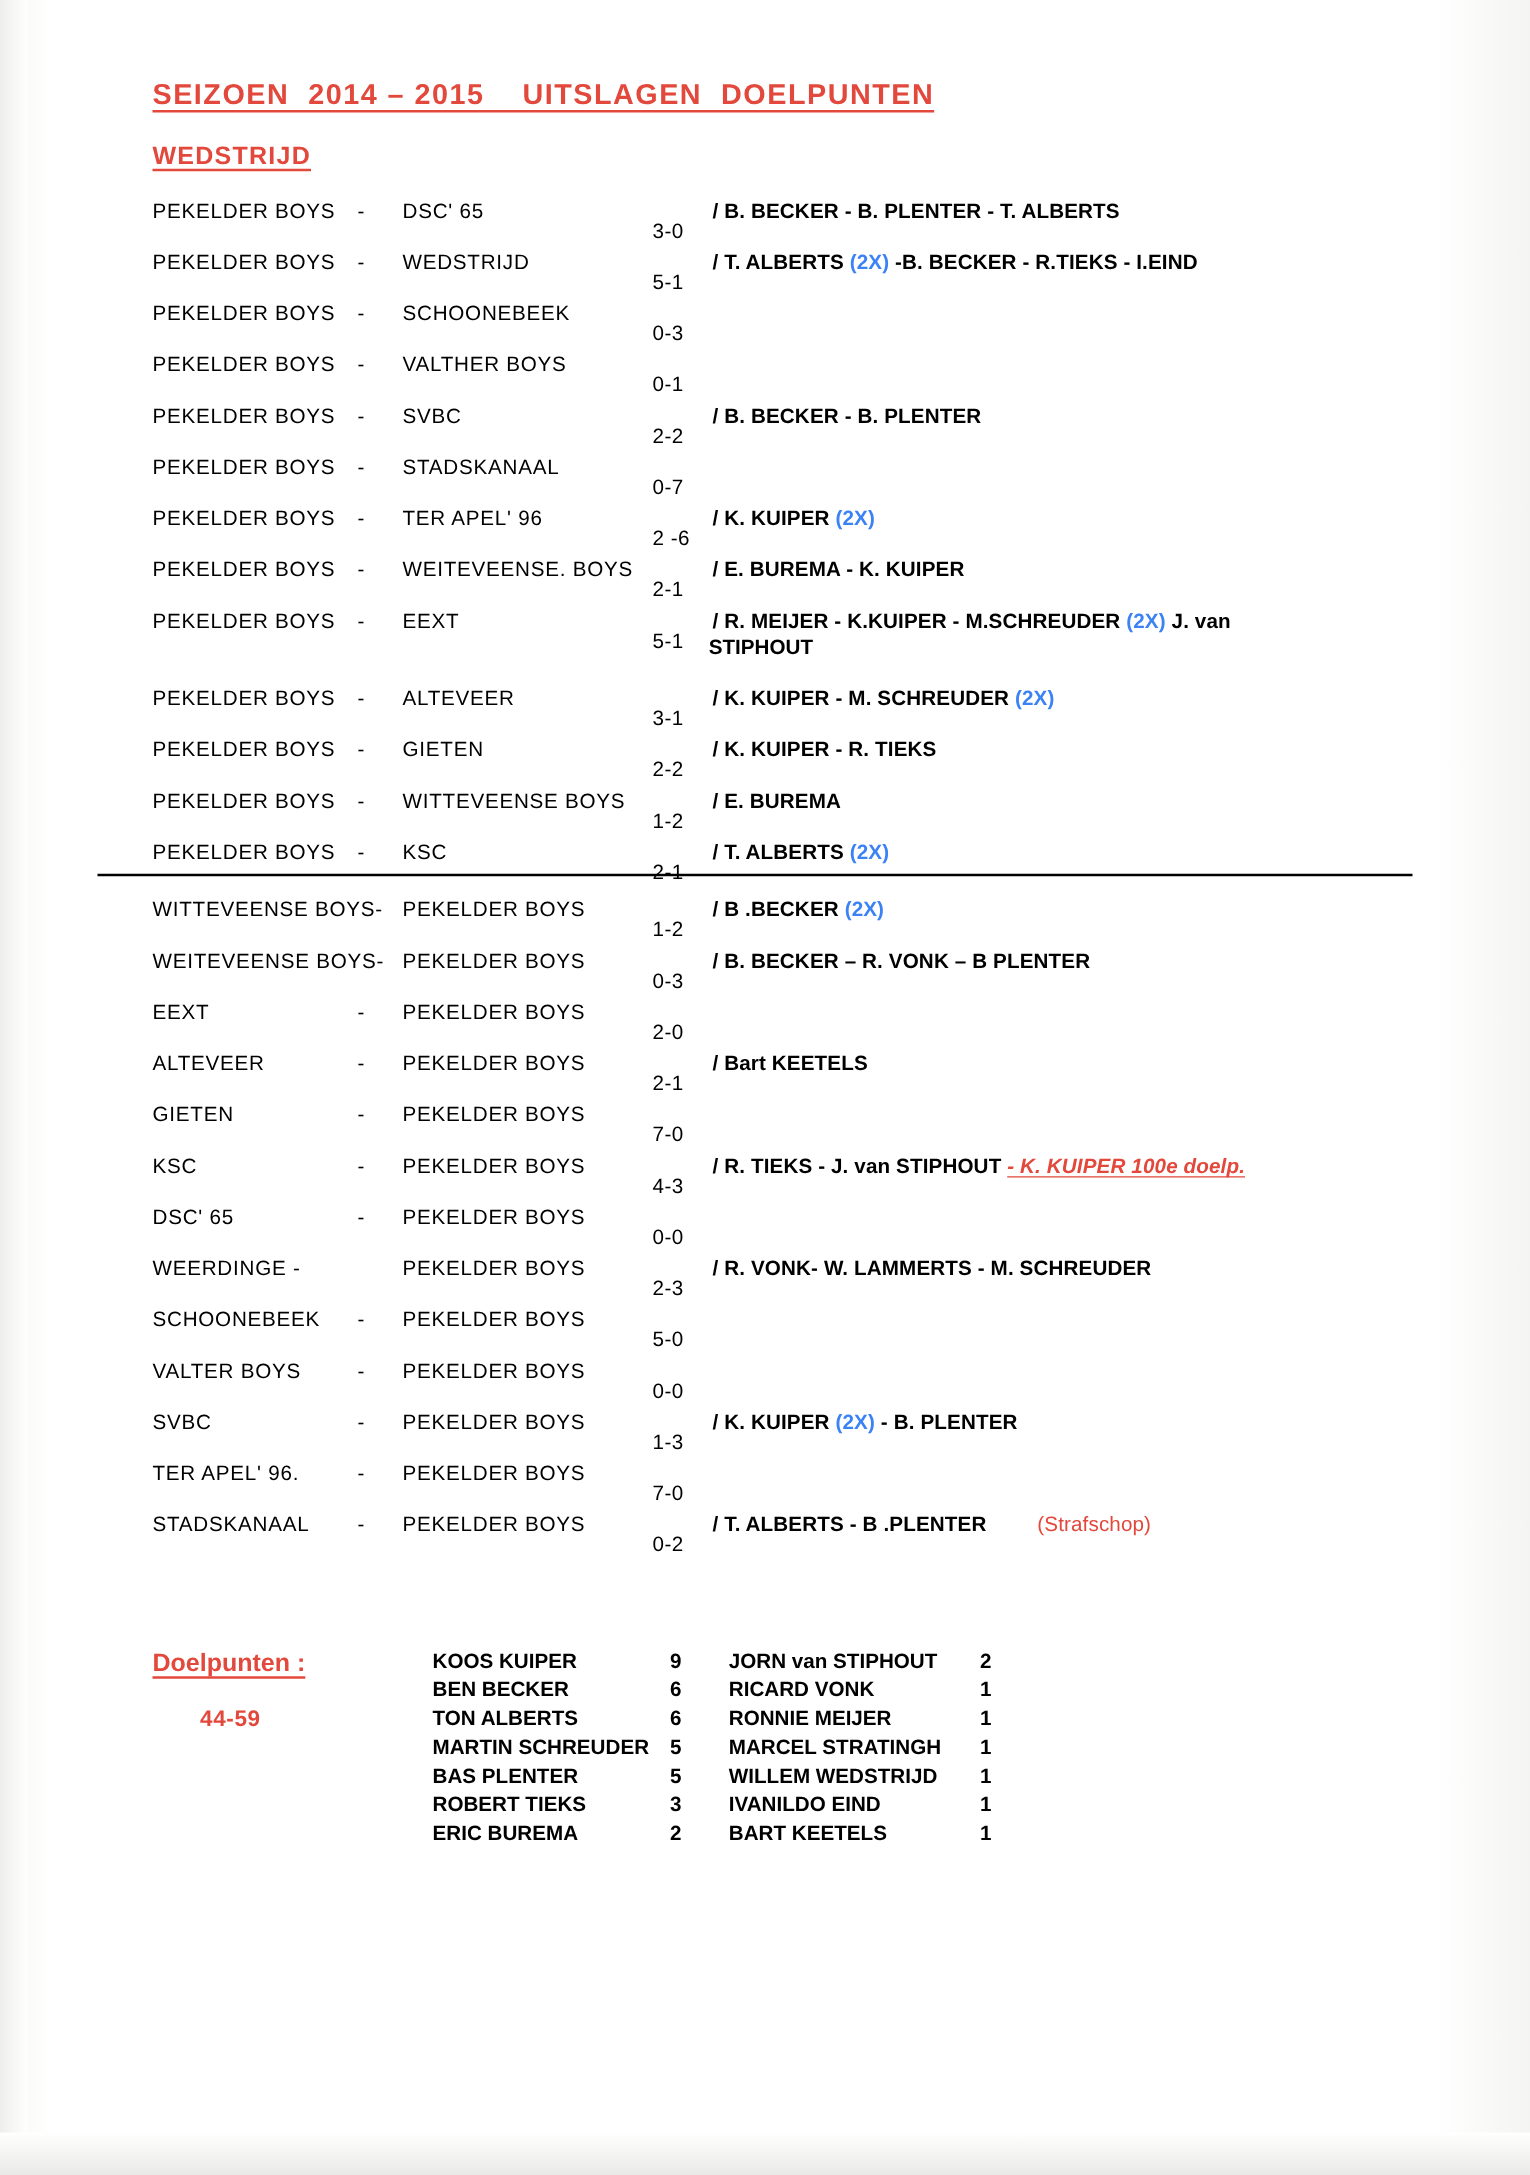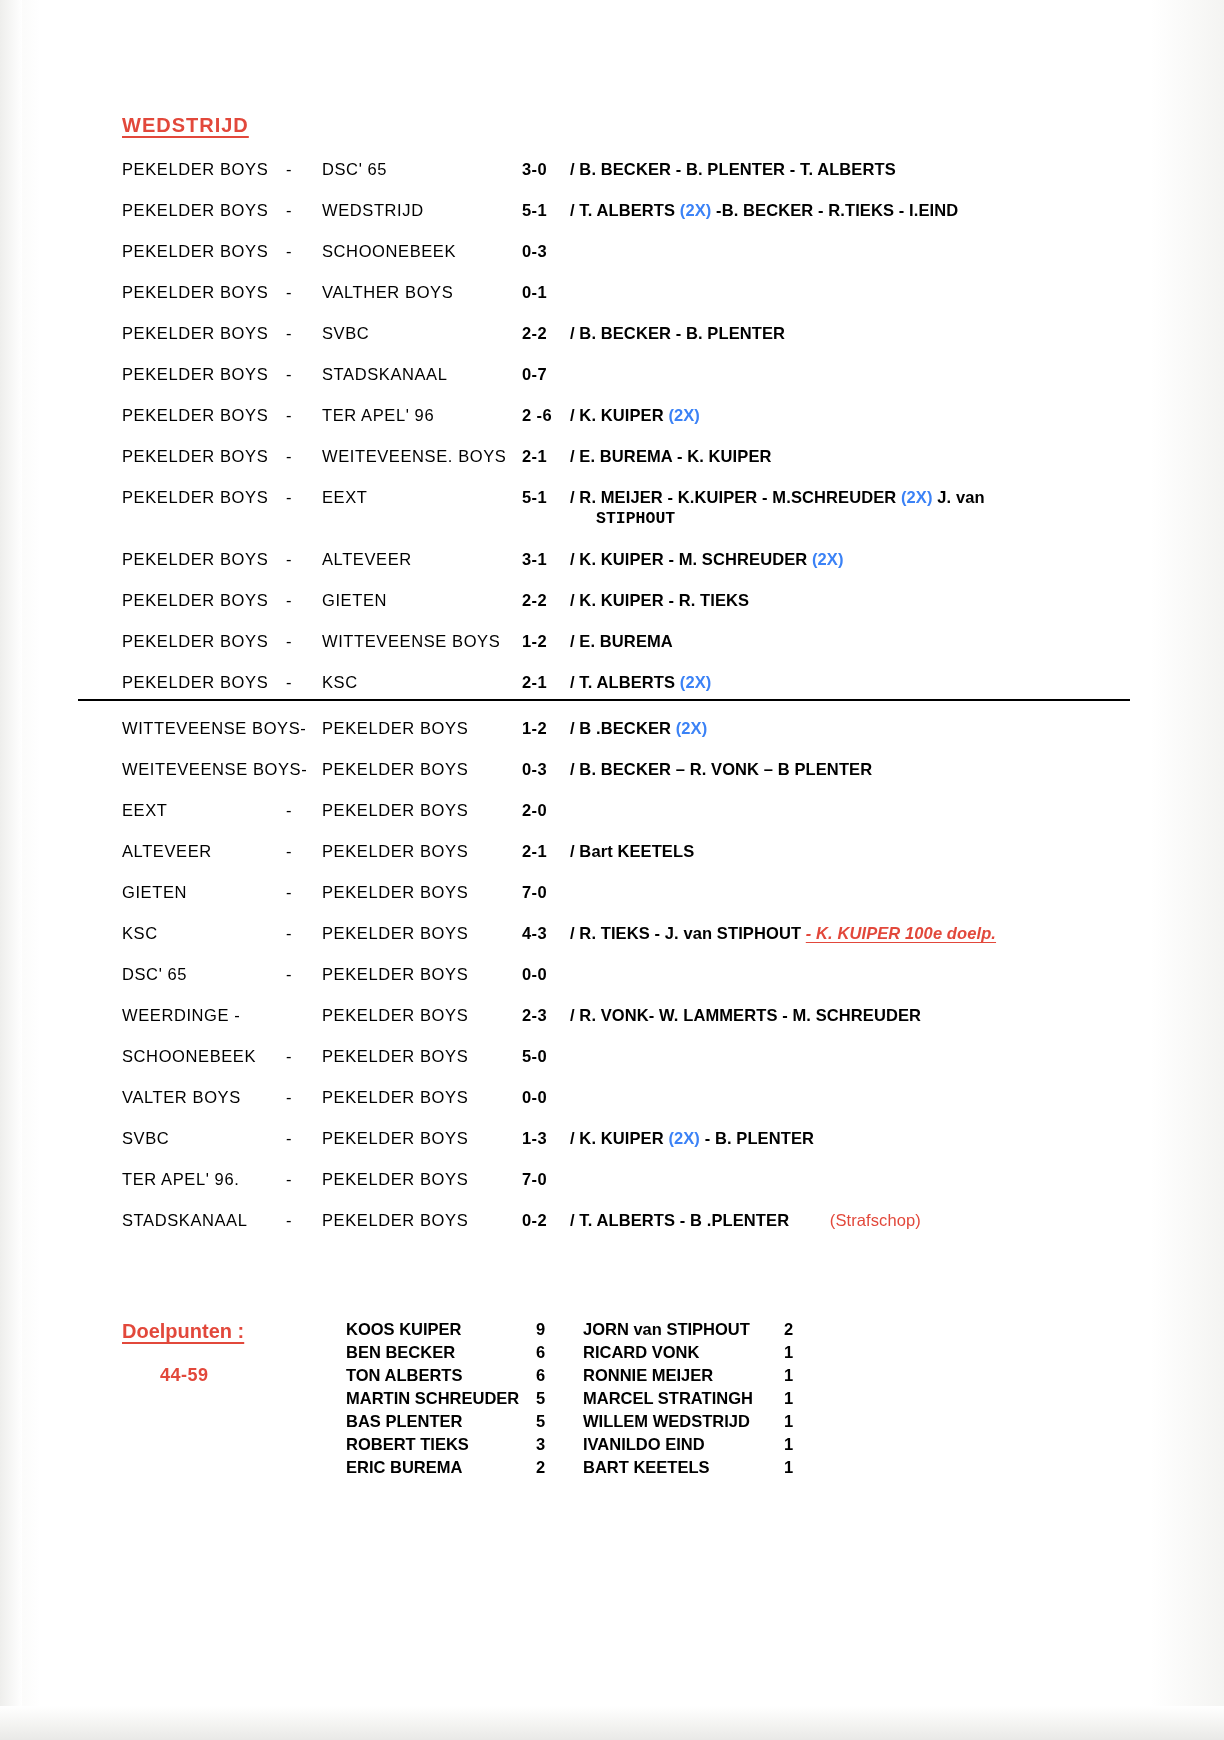"SEIZOEN 2014 – 2015 UITSLAGEN" div.doc-title { html: none -> <div>SEIZOEN 2014 – 2015 UITSLAGEN DOELPUNTEN</div> }
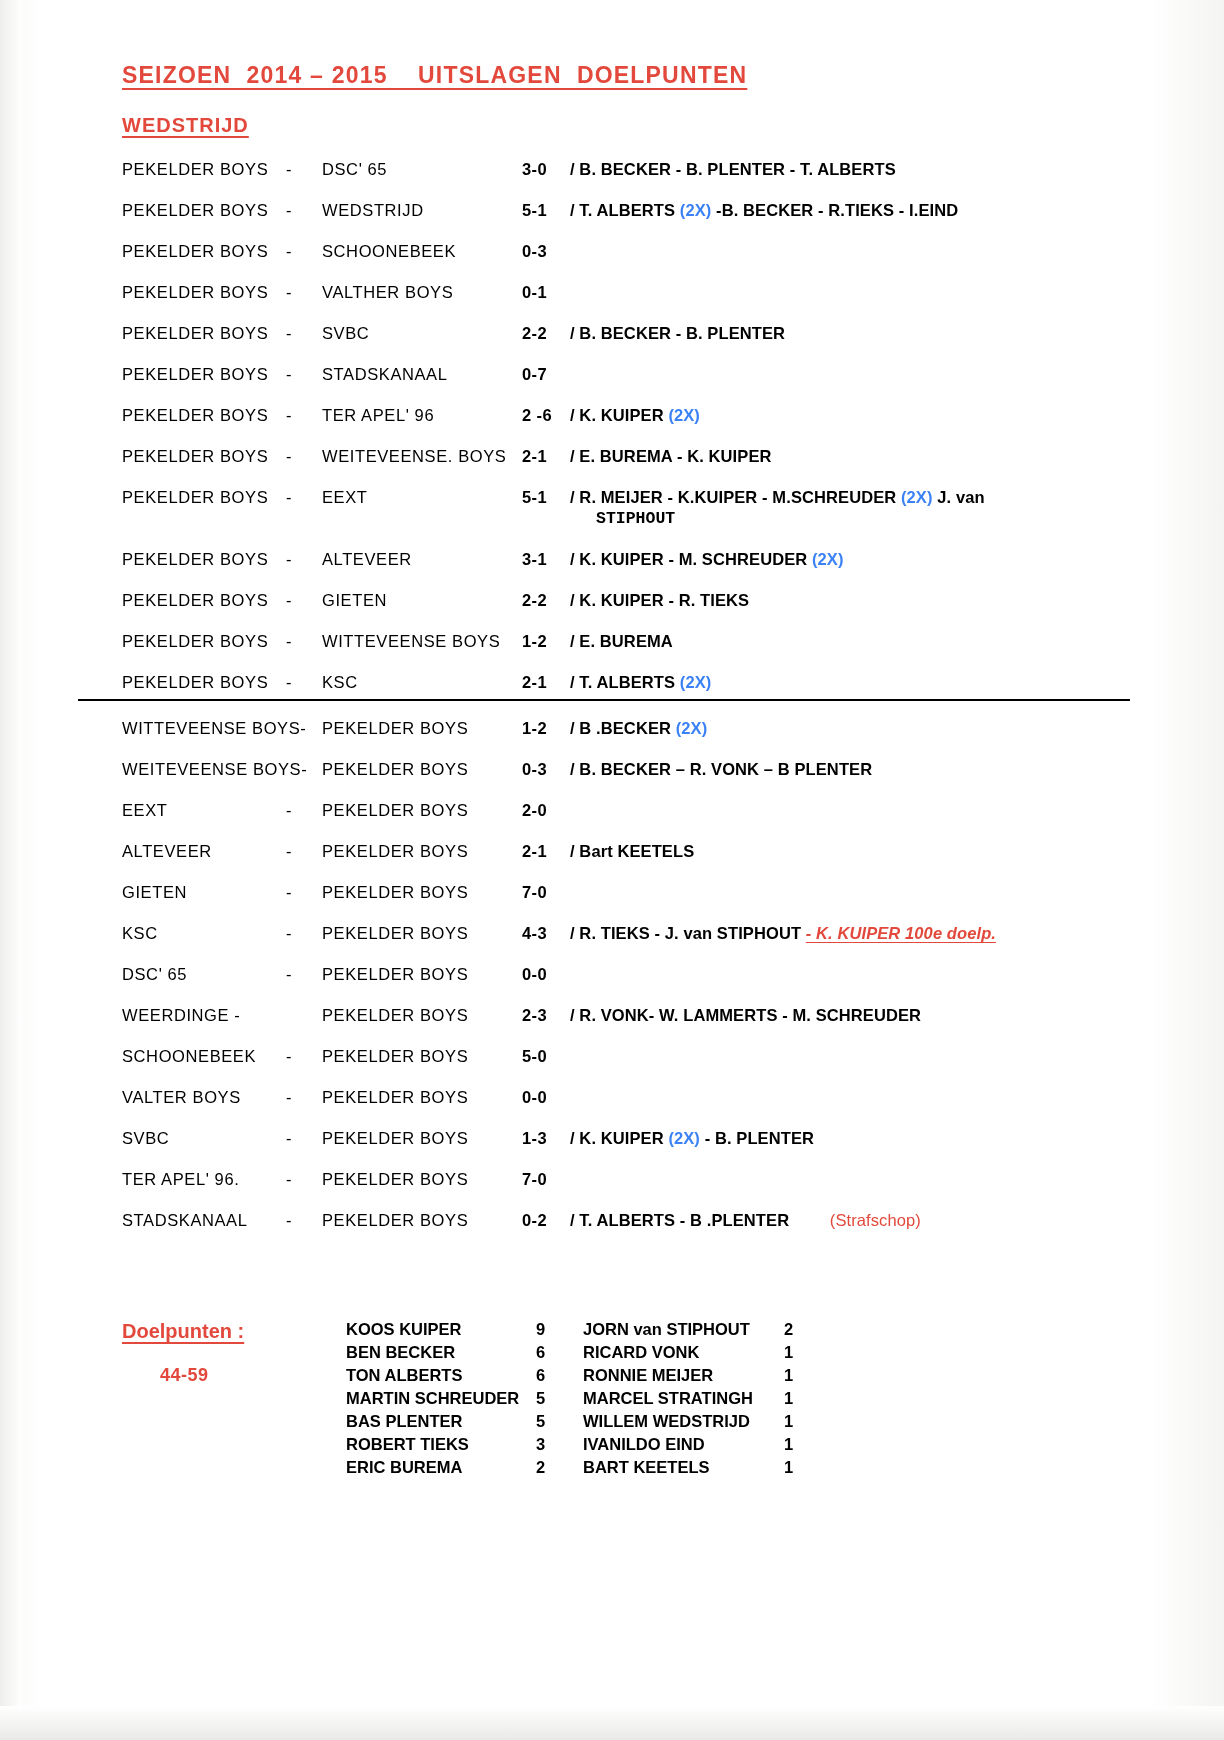"3-0" .score { font-weight: bold -> normal; margin-top: none -> 16px }
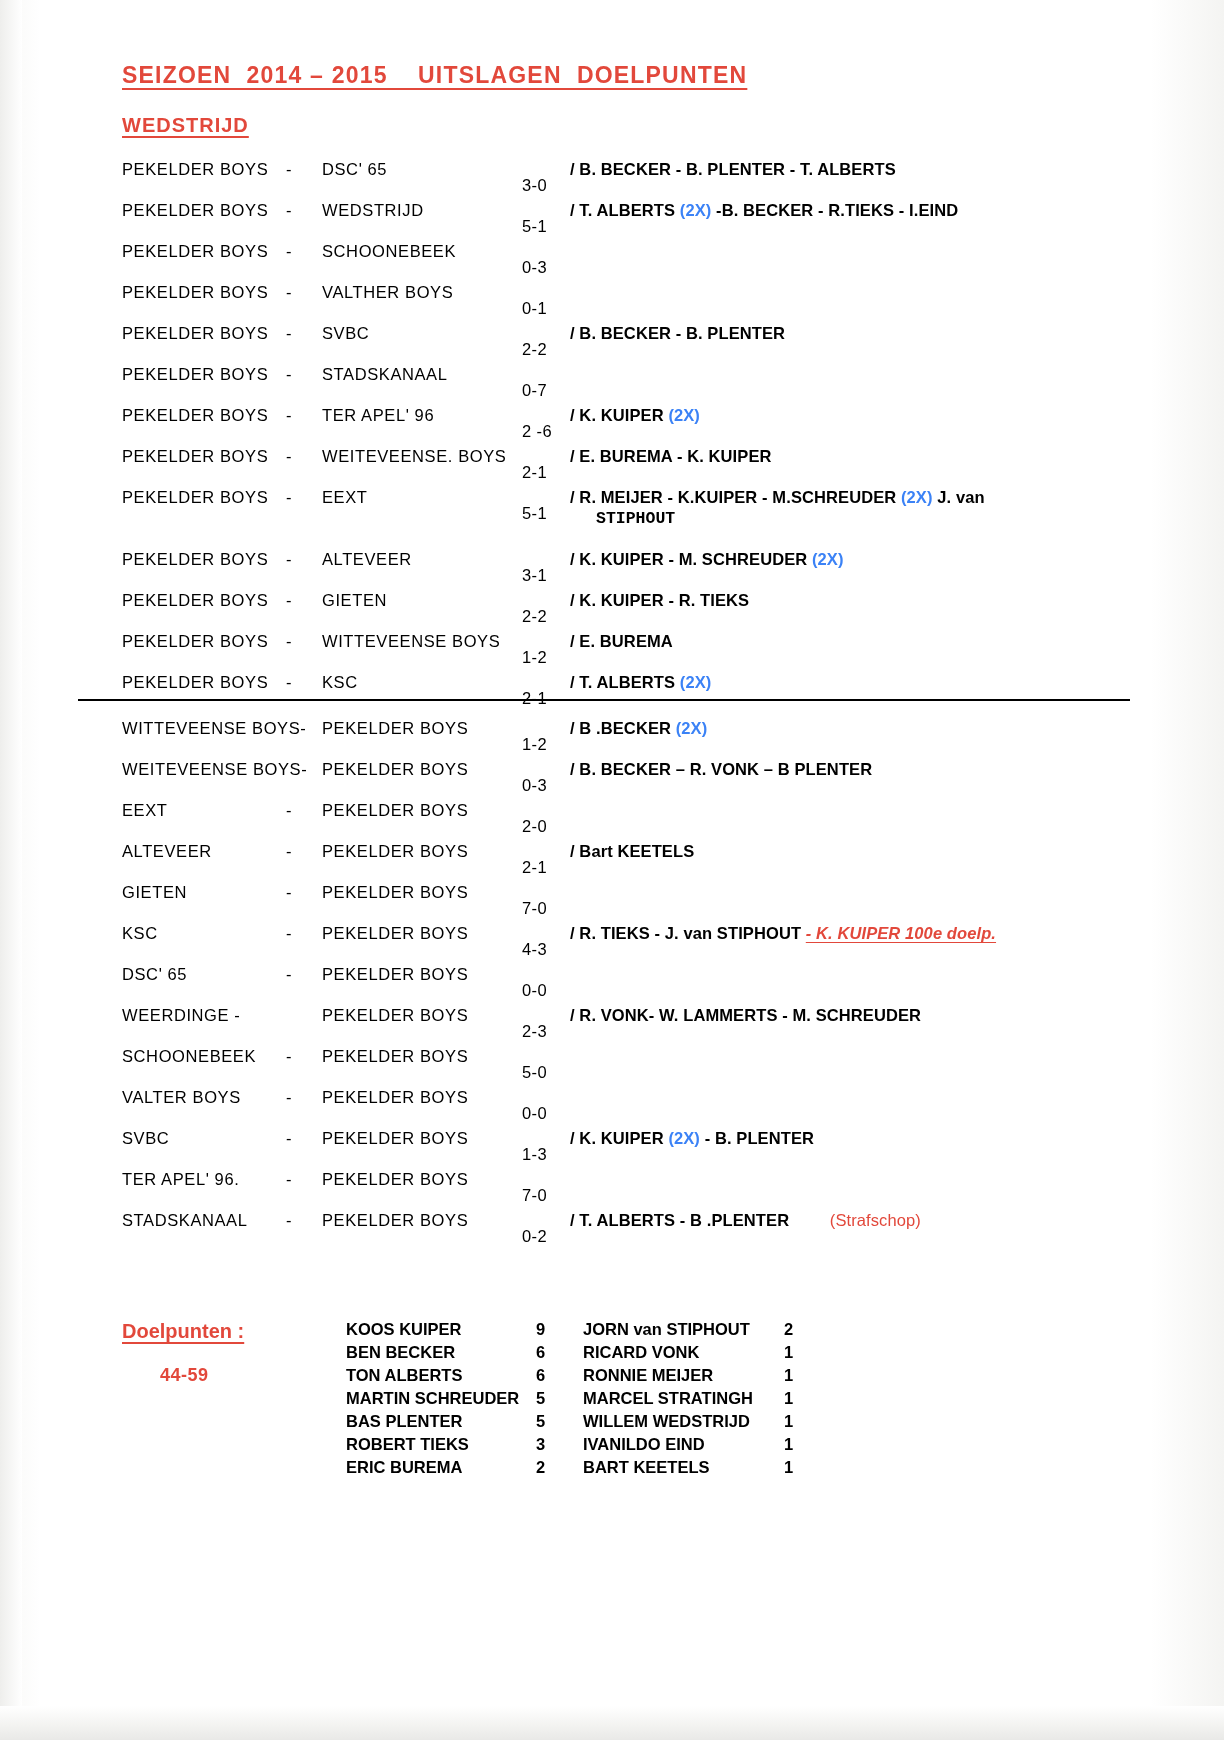"STIPHOUT" .scorers-cont { font-family: Liberation Mono, monospace -> none; left: 596px -> 567px }
